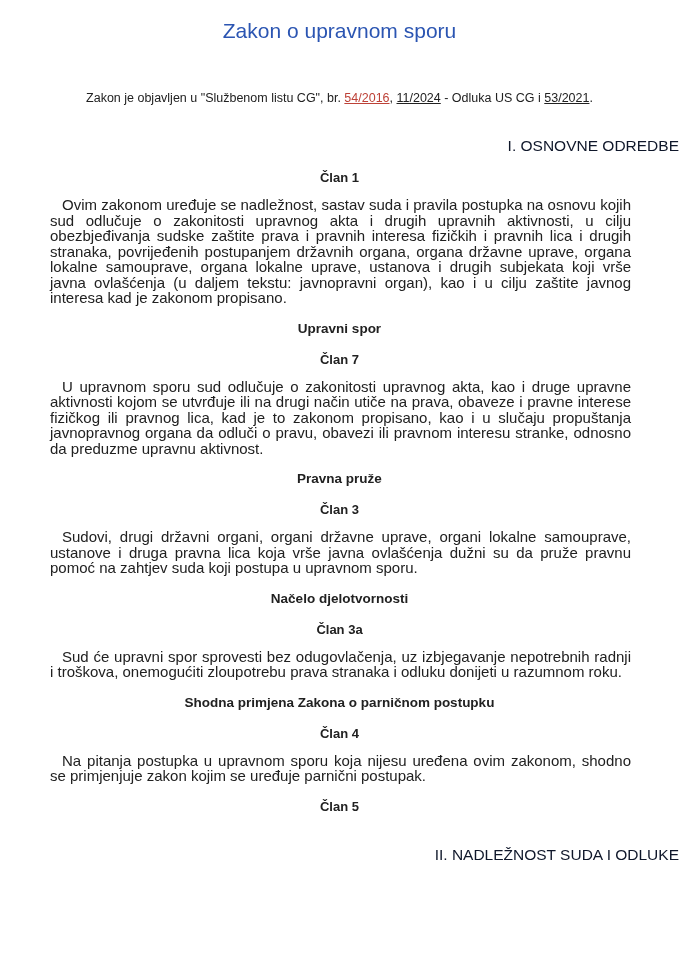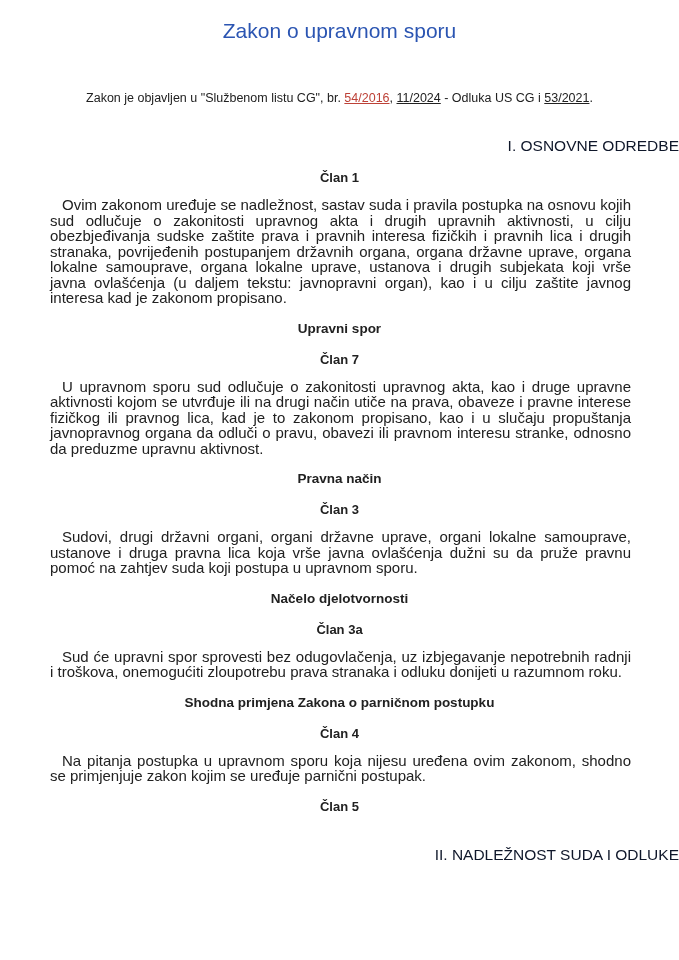"Pravna način" h3.subheading { text: način -> pruže }
